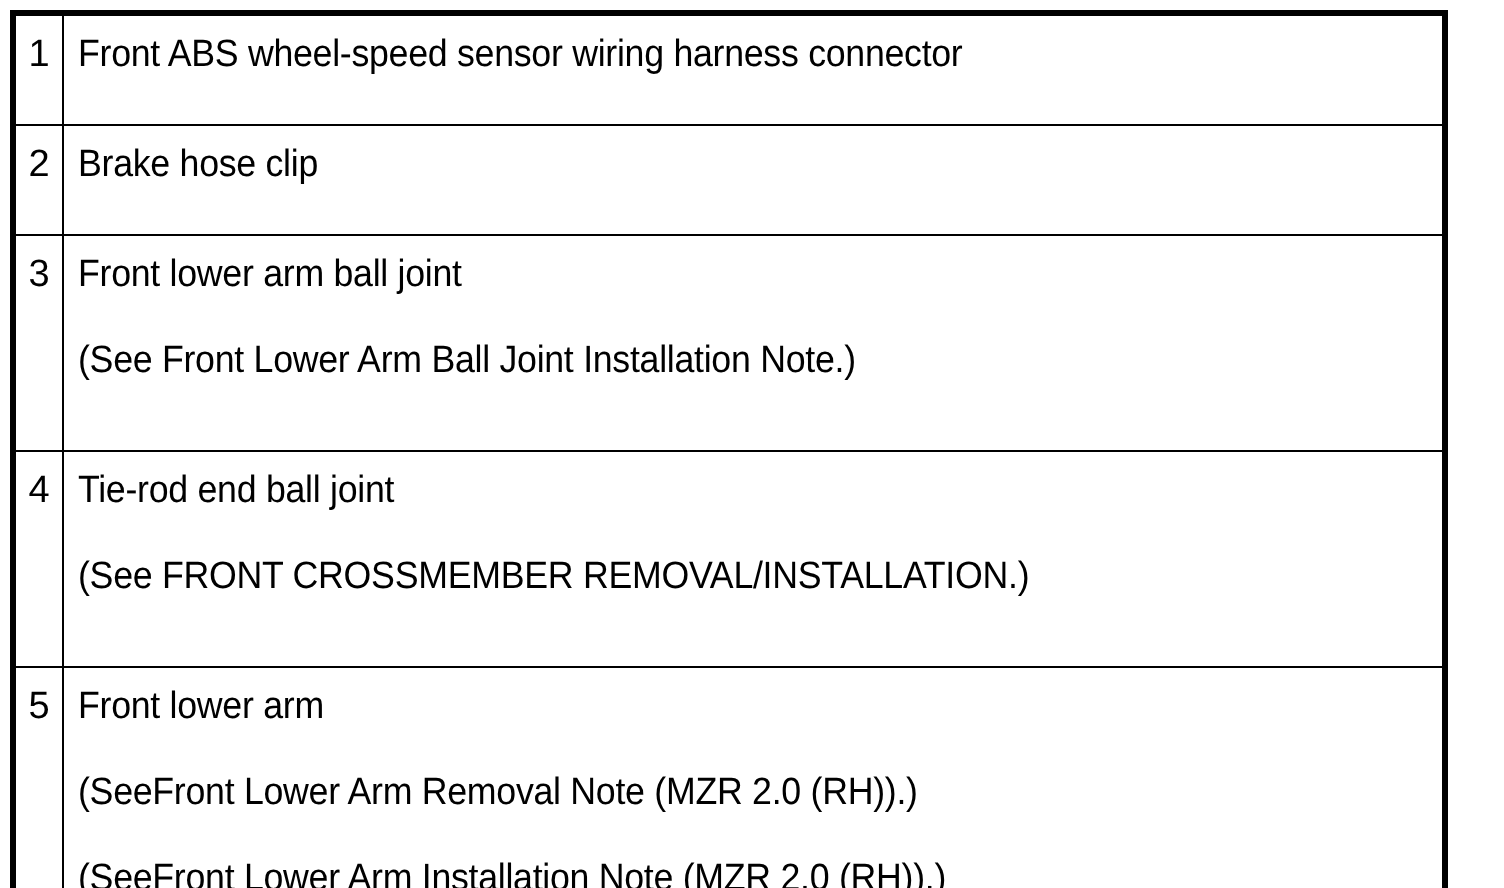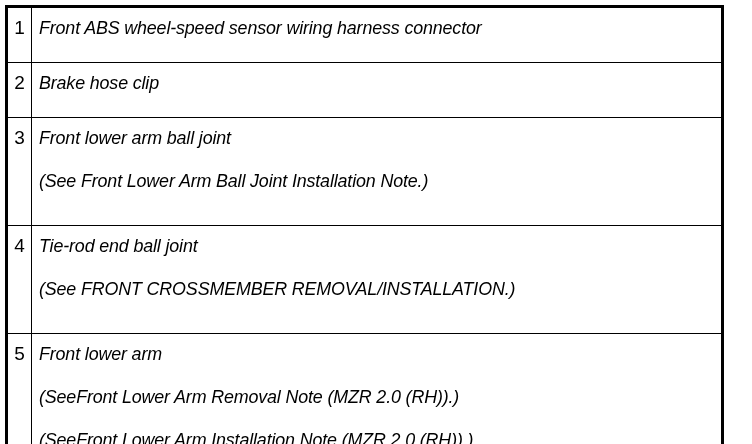"Front ABS wheel-speed sensor wiring" td.desc-cell { font-style: italic -> none }
